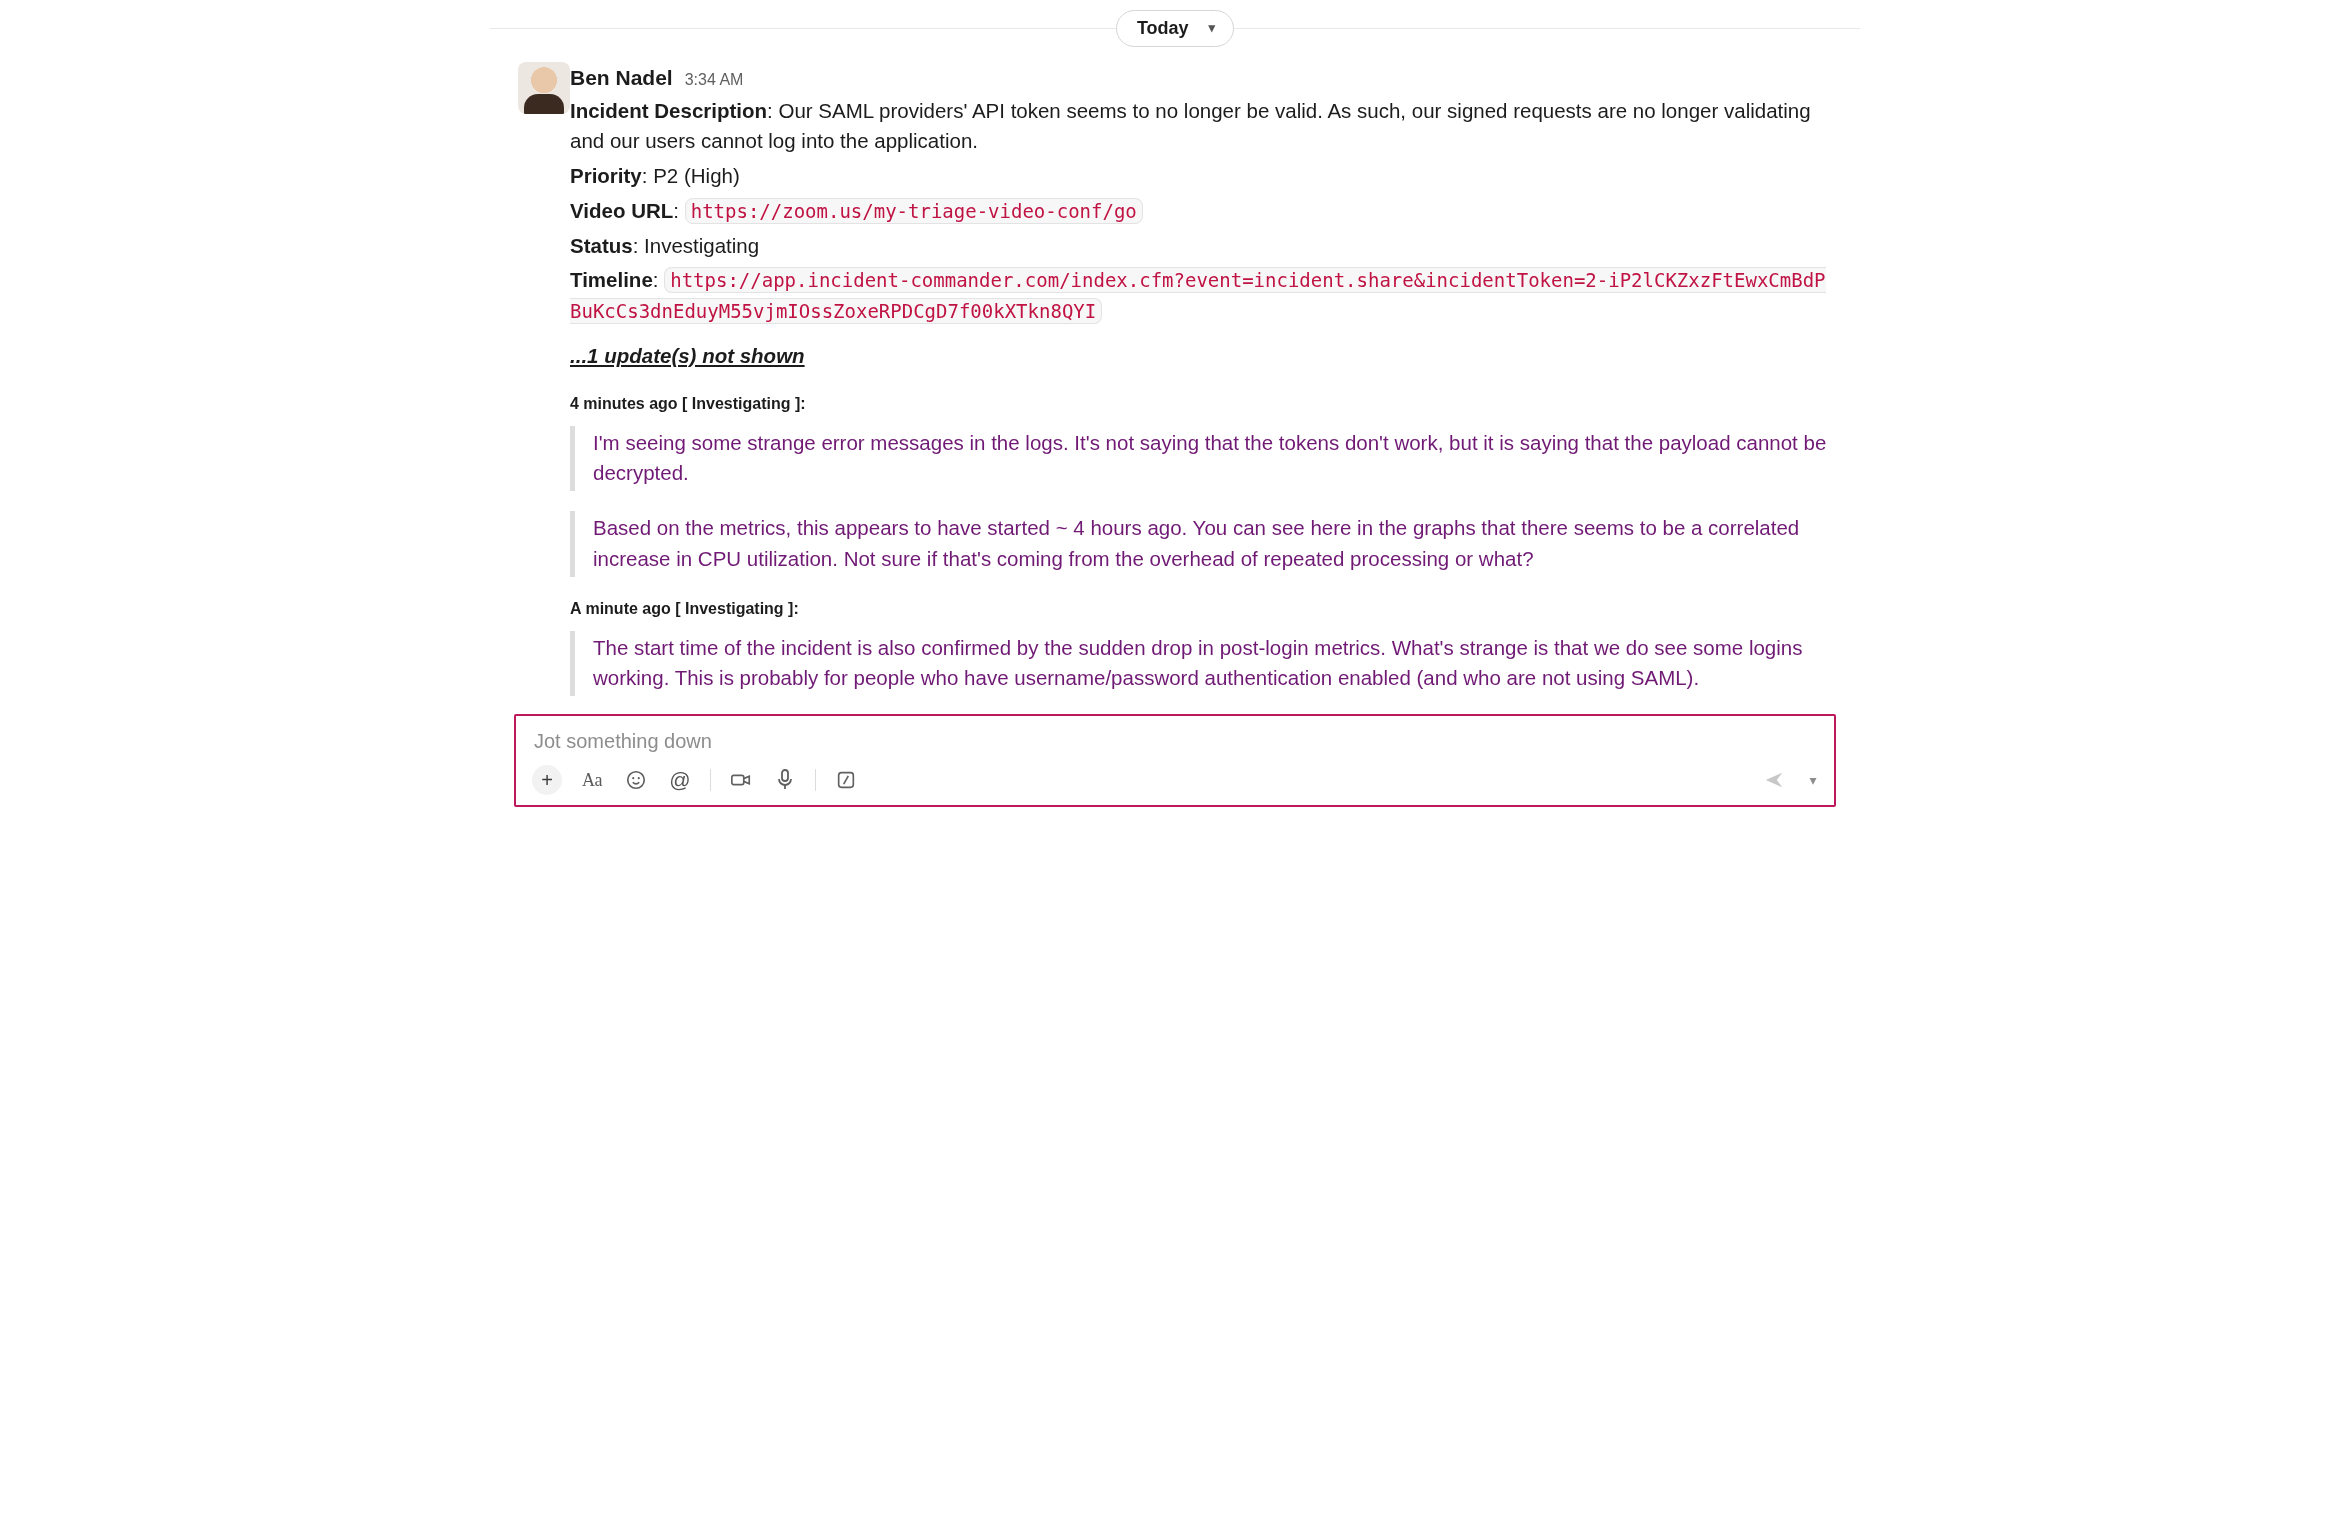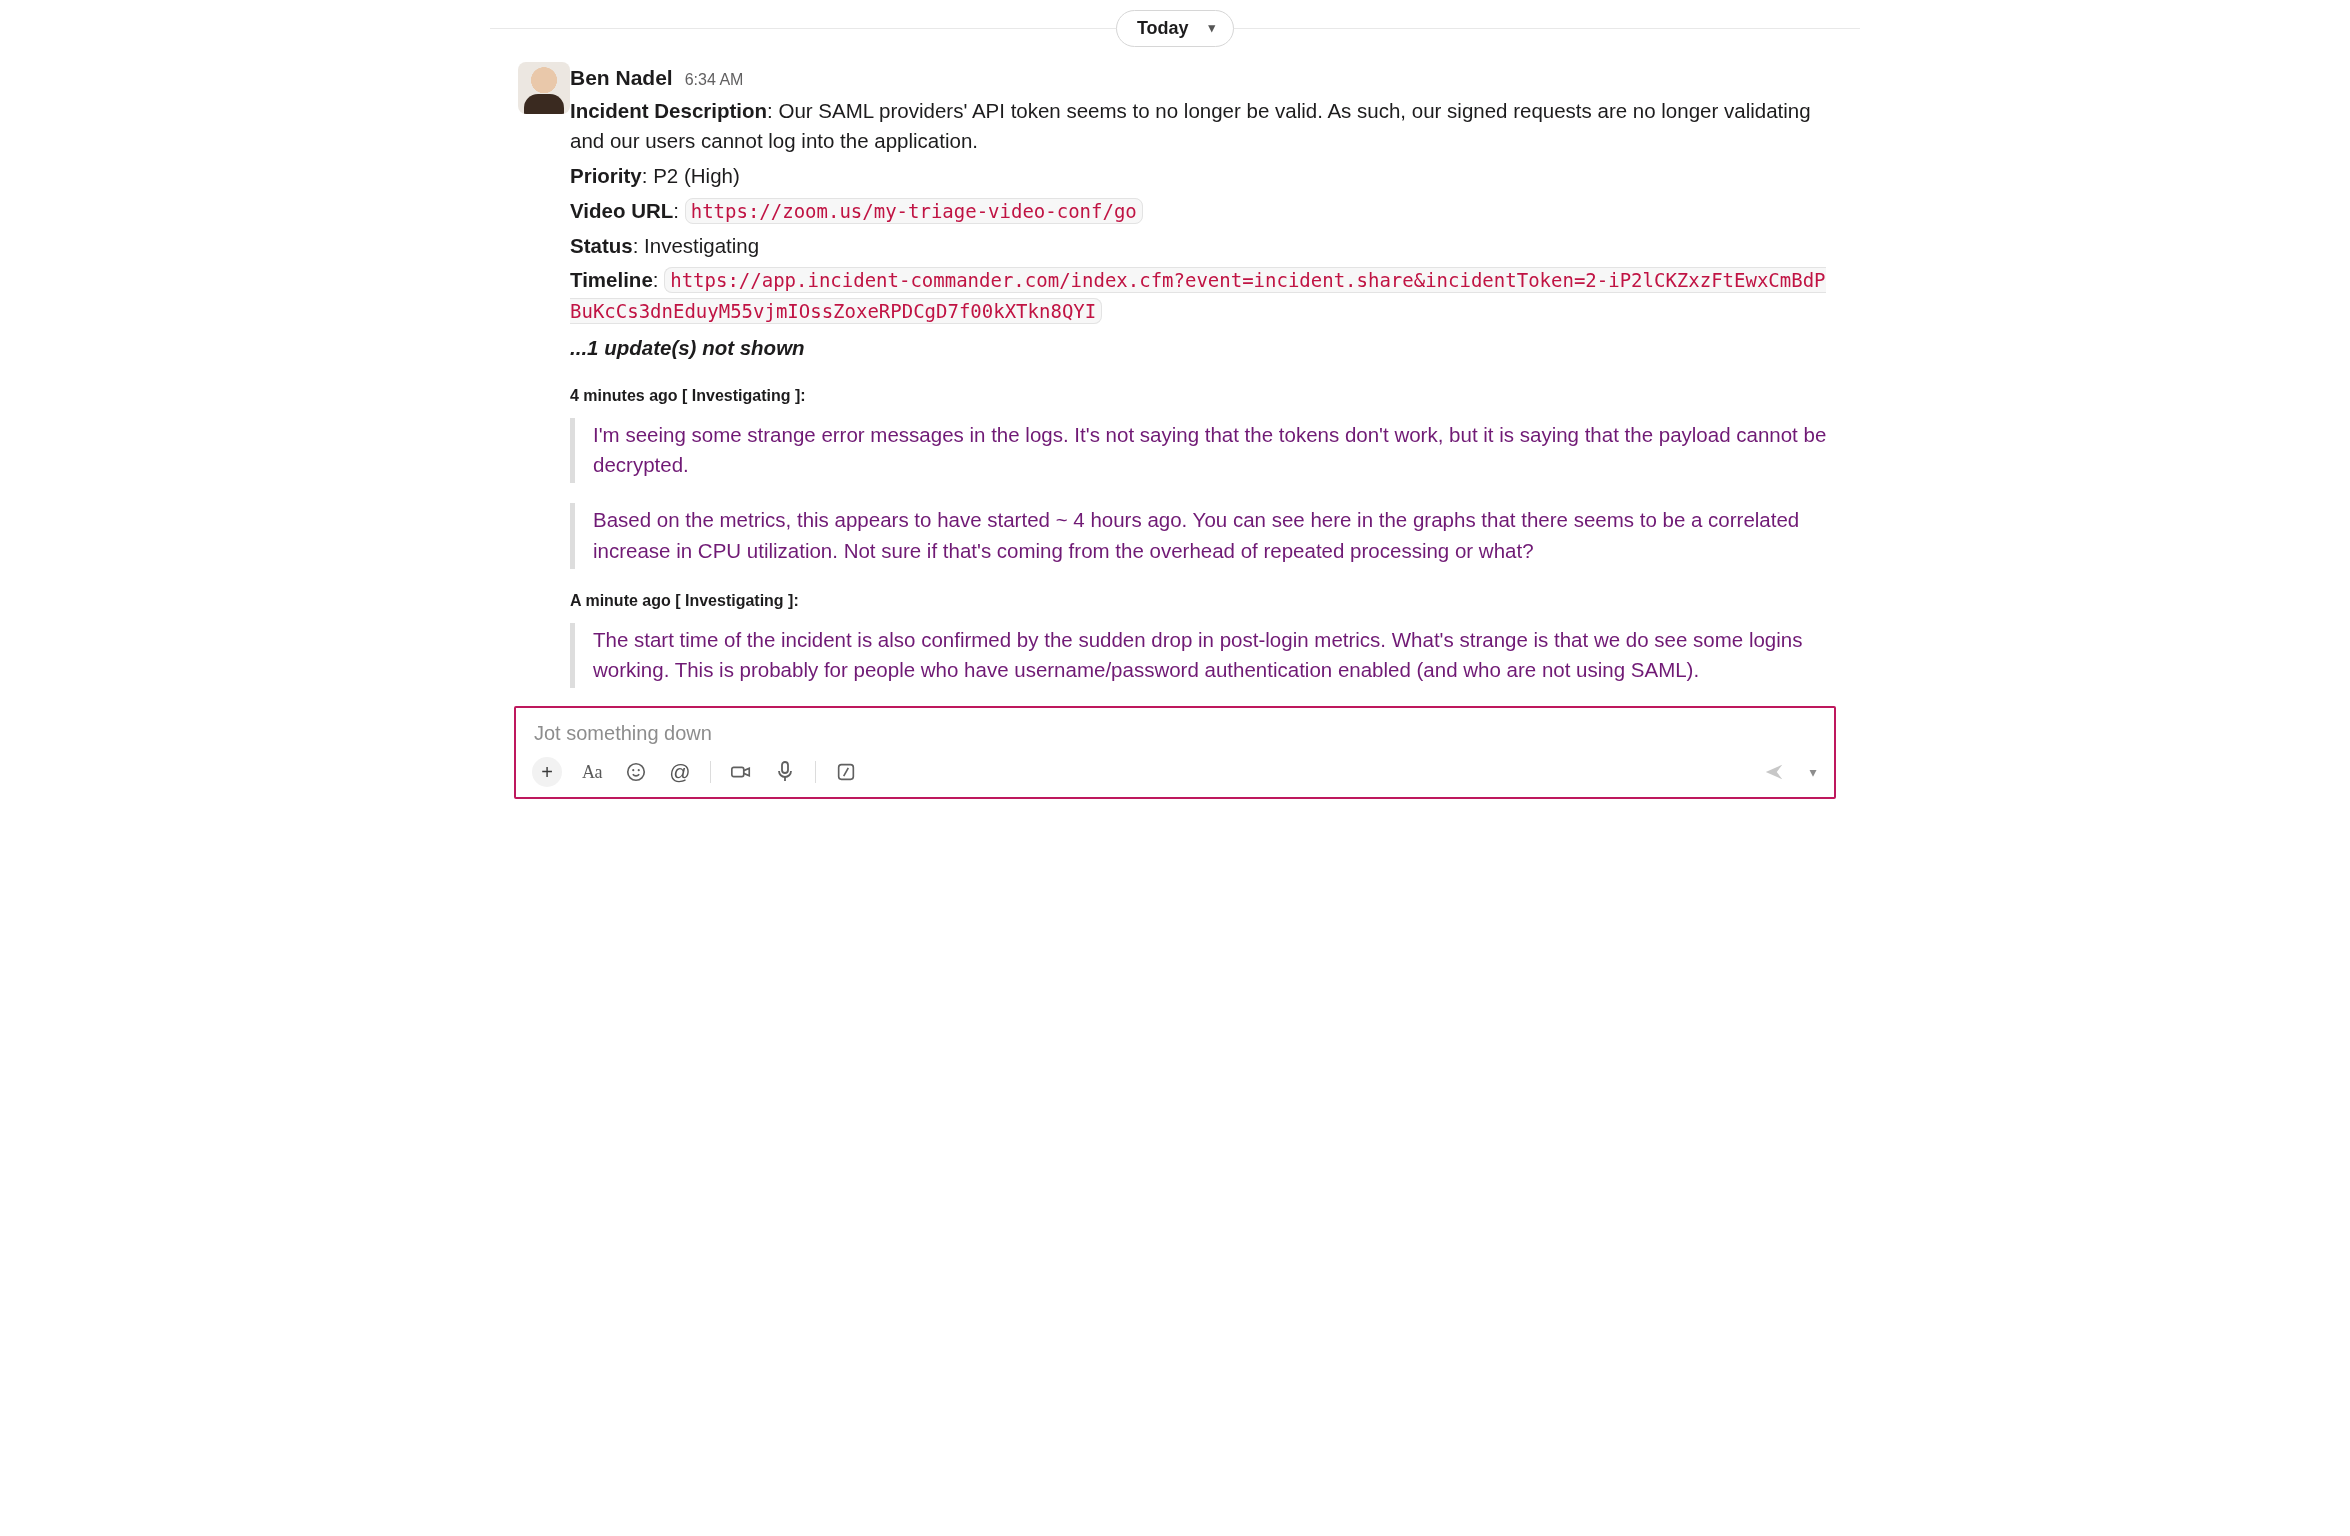"6:34 AM" span.msg-time { text: 6:34 -> 3:34 }
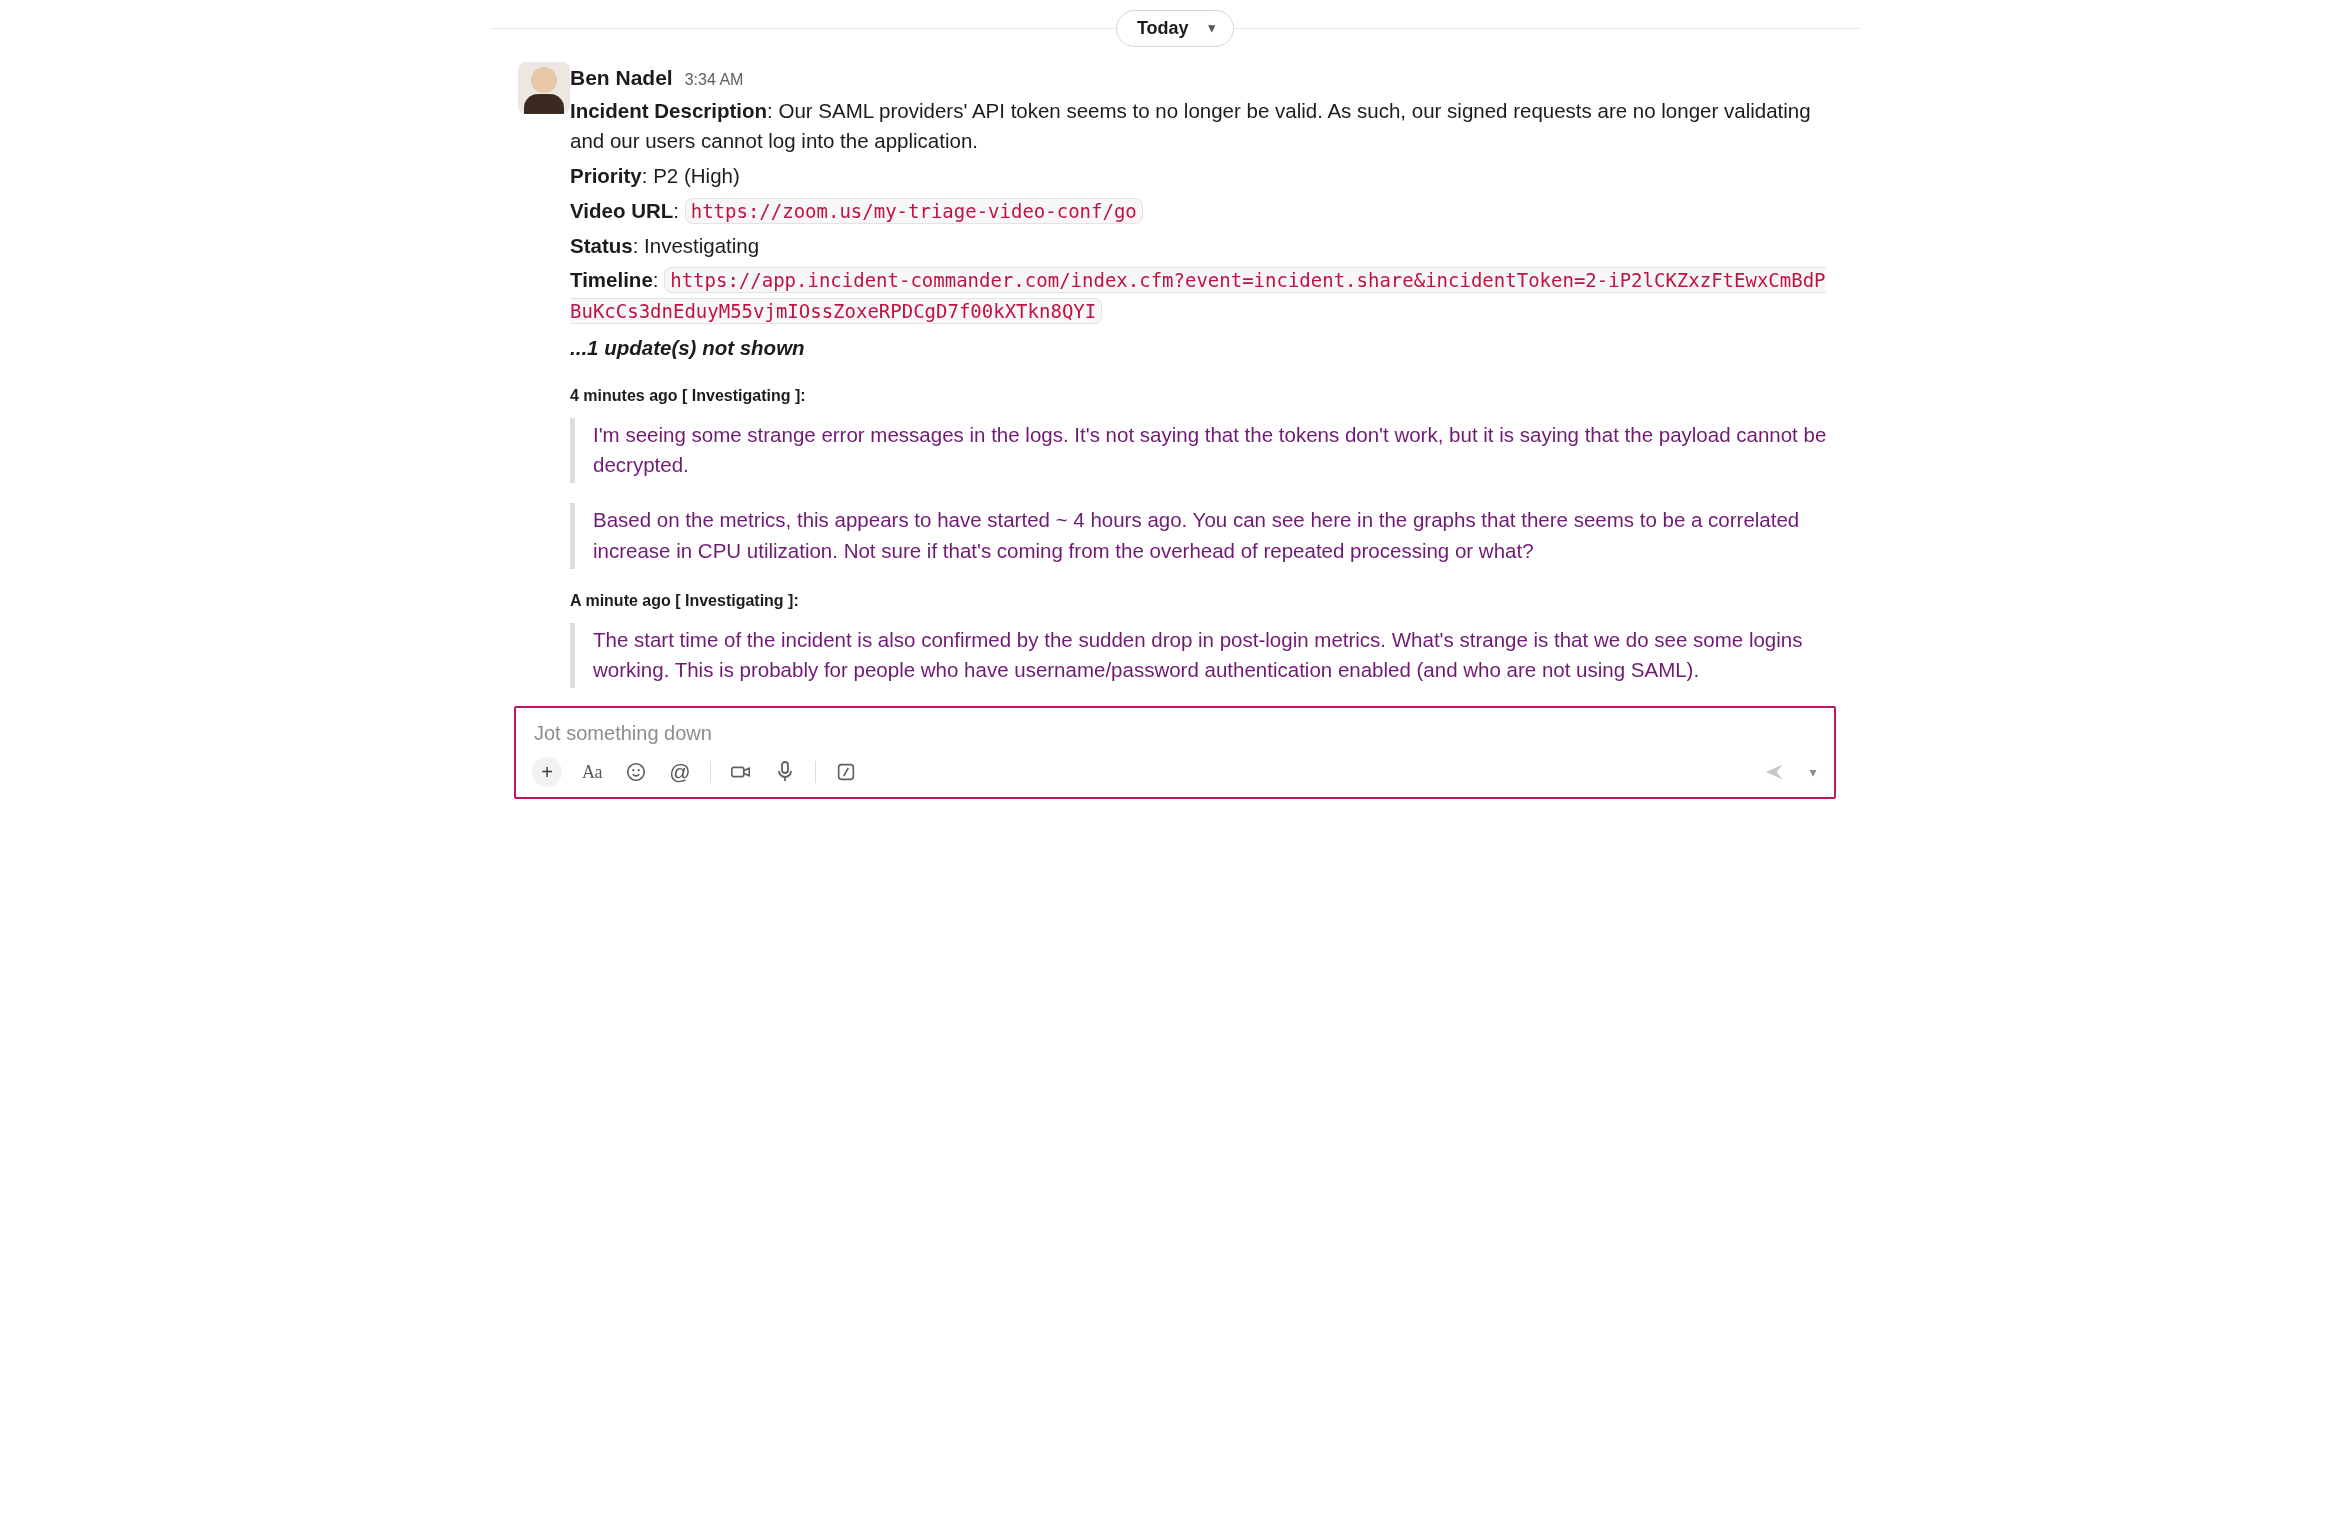"...1 update(s) not shown" .updates-hidden { margin-top: 6px -> 14px; text-decoration: none -> underline }
